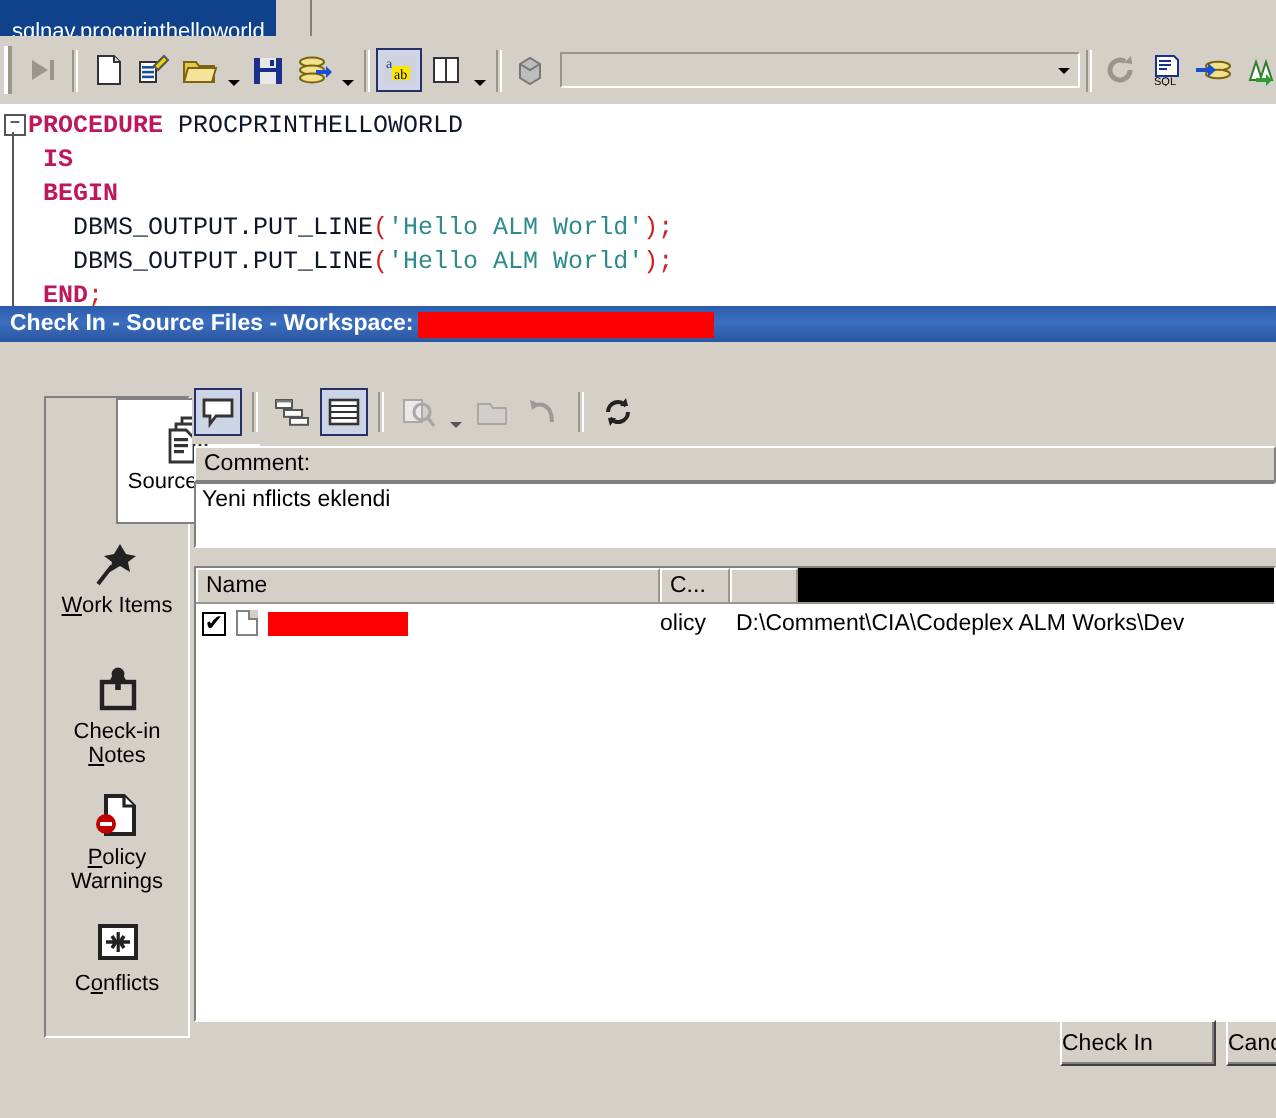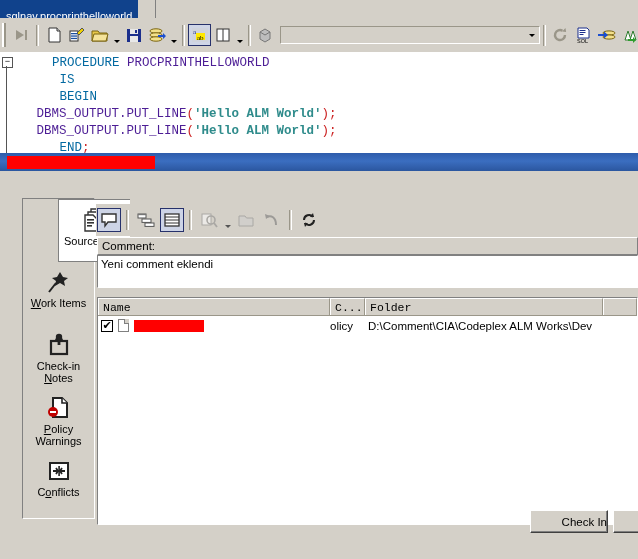"PROCEDURE" .kw { color: #0369a1 -> #be185d; font-weight: normal -> bold; margin-left: 38px -> none }
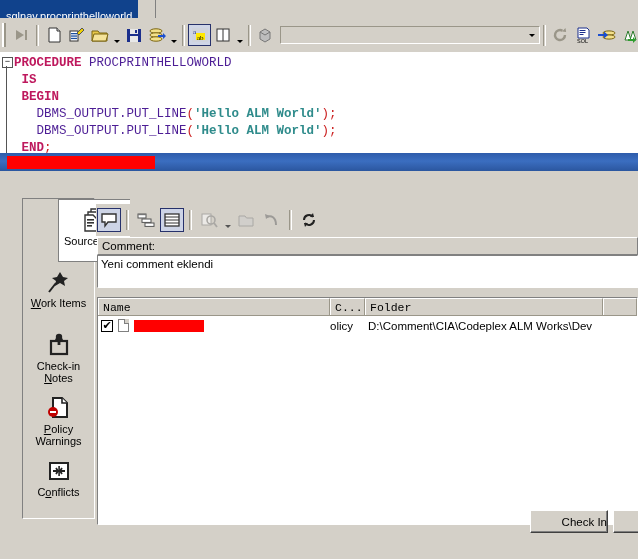"PROCPRINTHELLOWORLD" .id { color: #4c1d95 -> #0f172a }
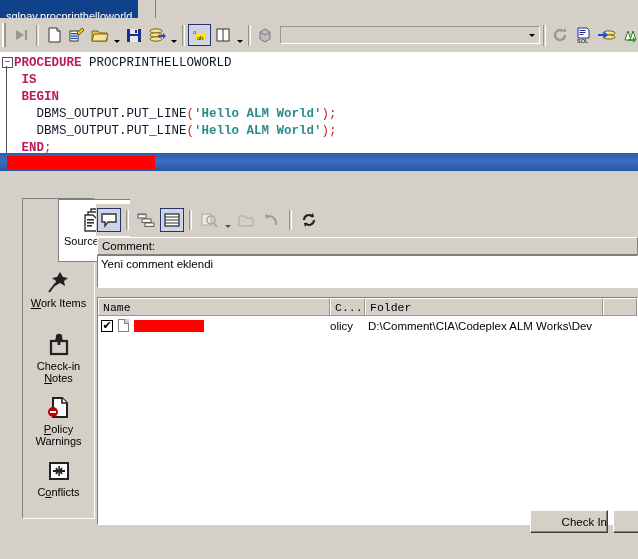"'Hello ALM World'" .str { font-weight: bold -> none }
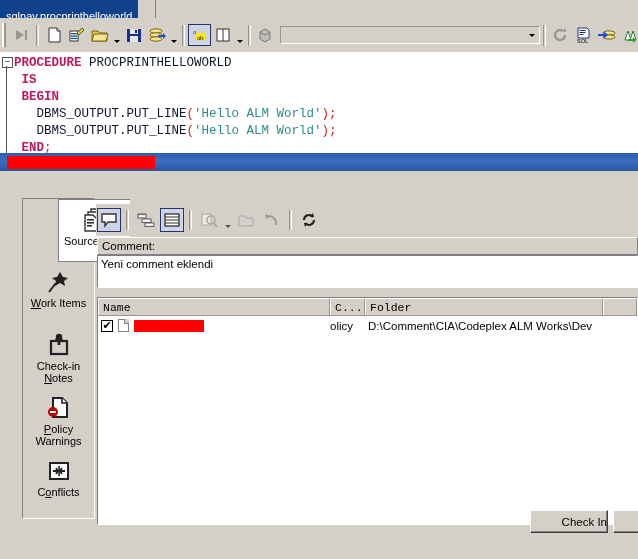"Check In - Source Files" span { html: none -> <span>Check In - Source Files - Workspace:</span> }
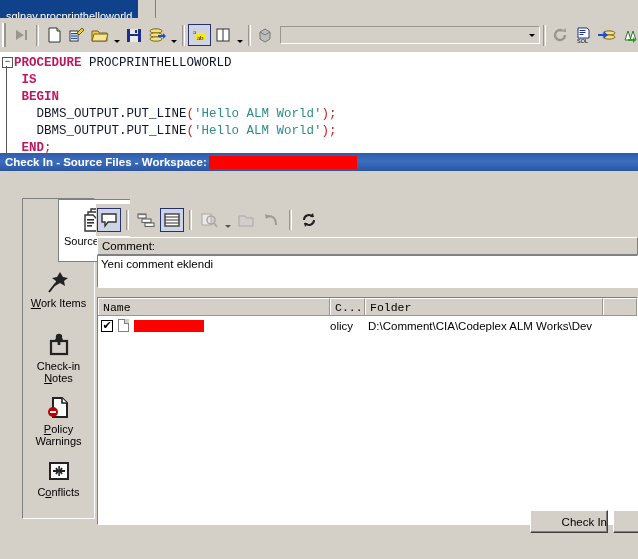"Comment:" .content { top: 33px -> 19px }
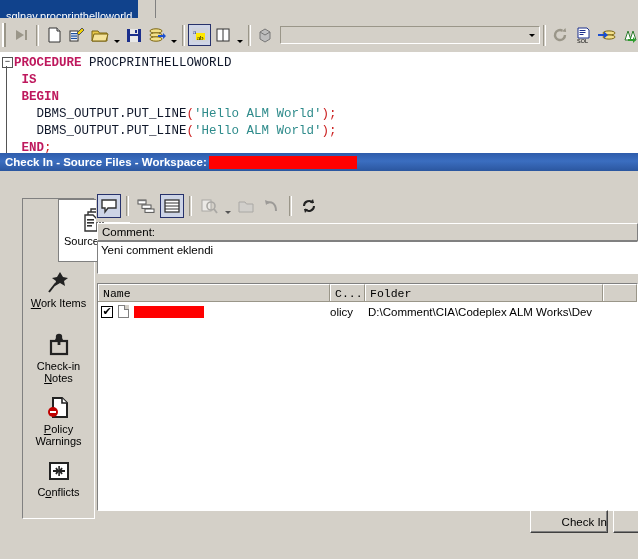"Yeni comment eklendi" span { text: comment -> nflicts }
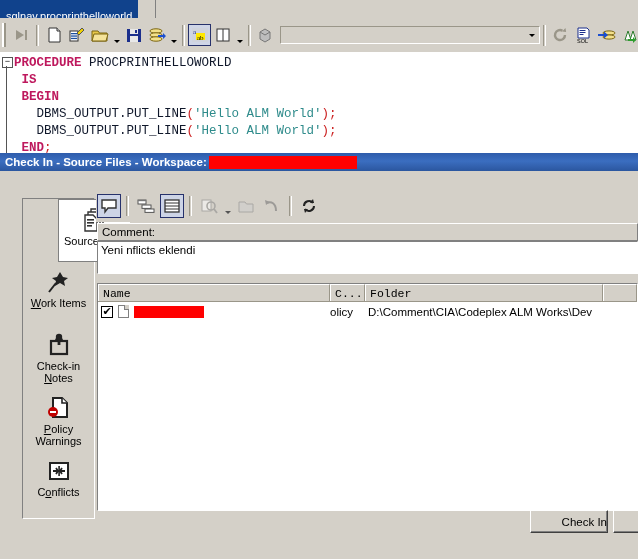"Name" .grid-head { font-family: Liberation Mono, monospace -> none }
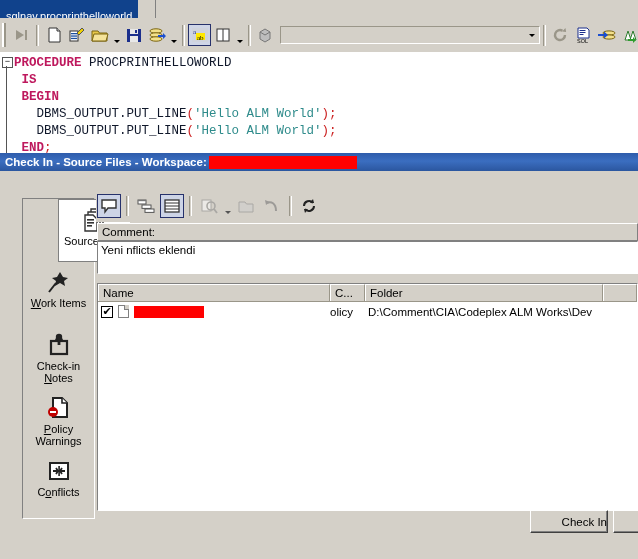"Folder" div.gh { html: <div>Folder</div> -> none }
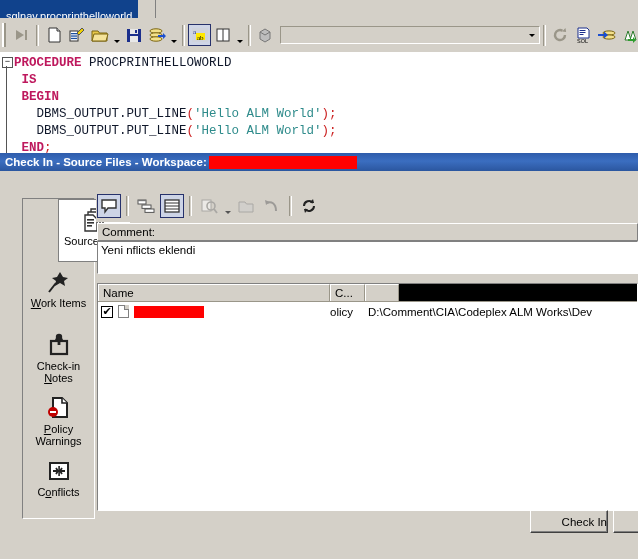"Check In" .btn { justify-content: flex-end -> flex-start }
